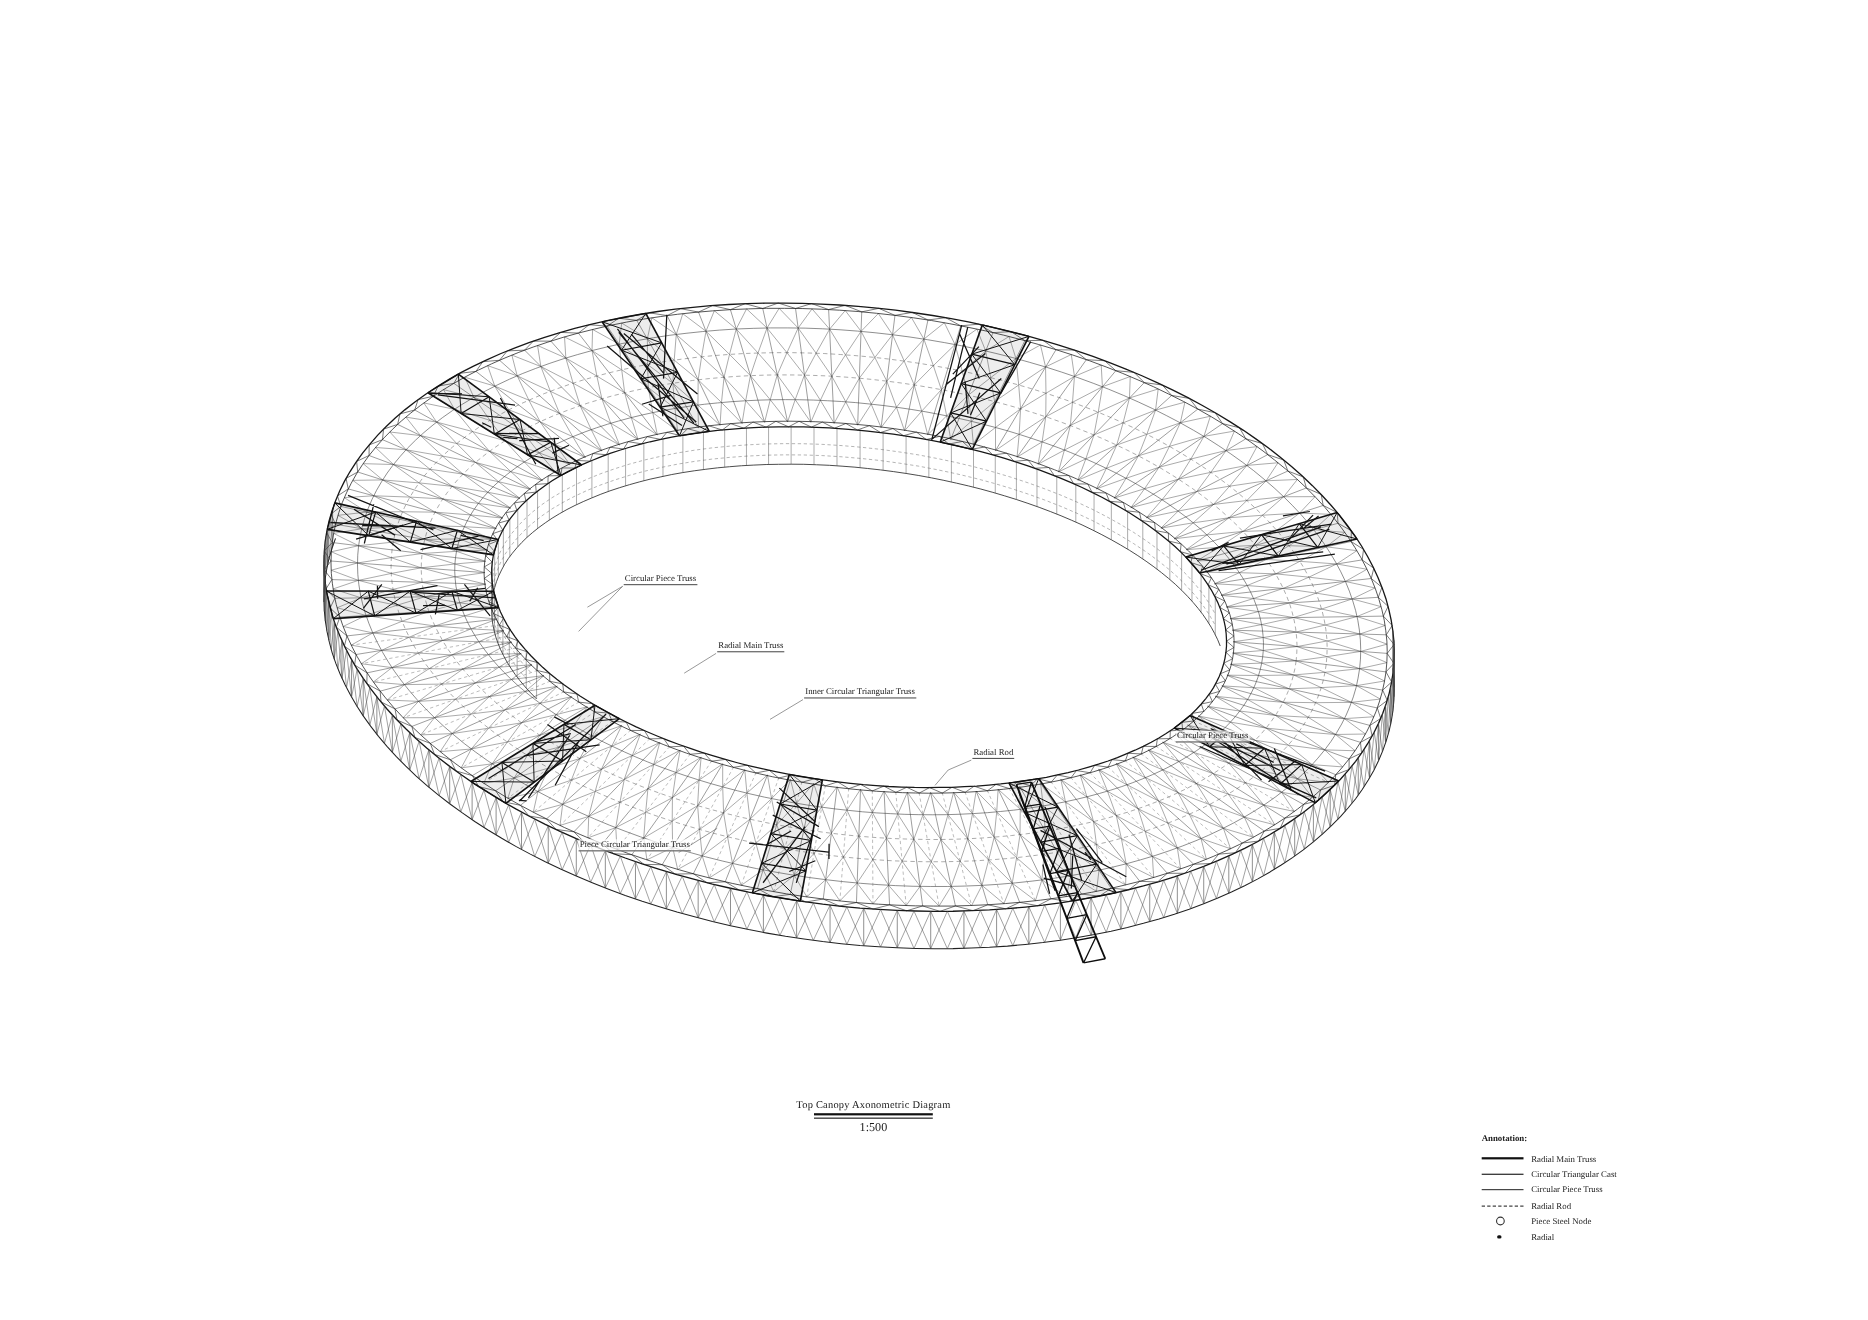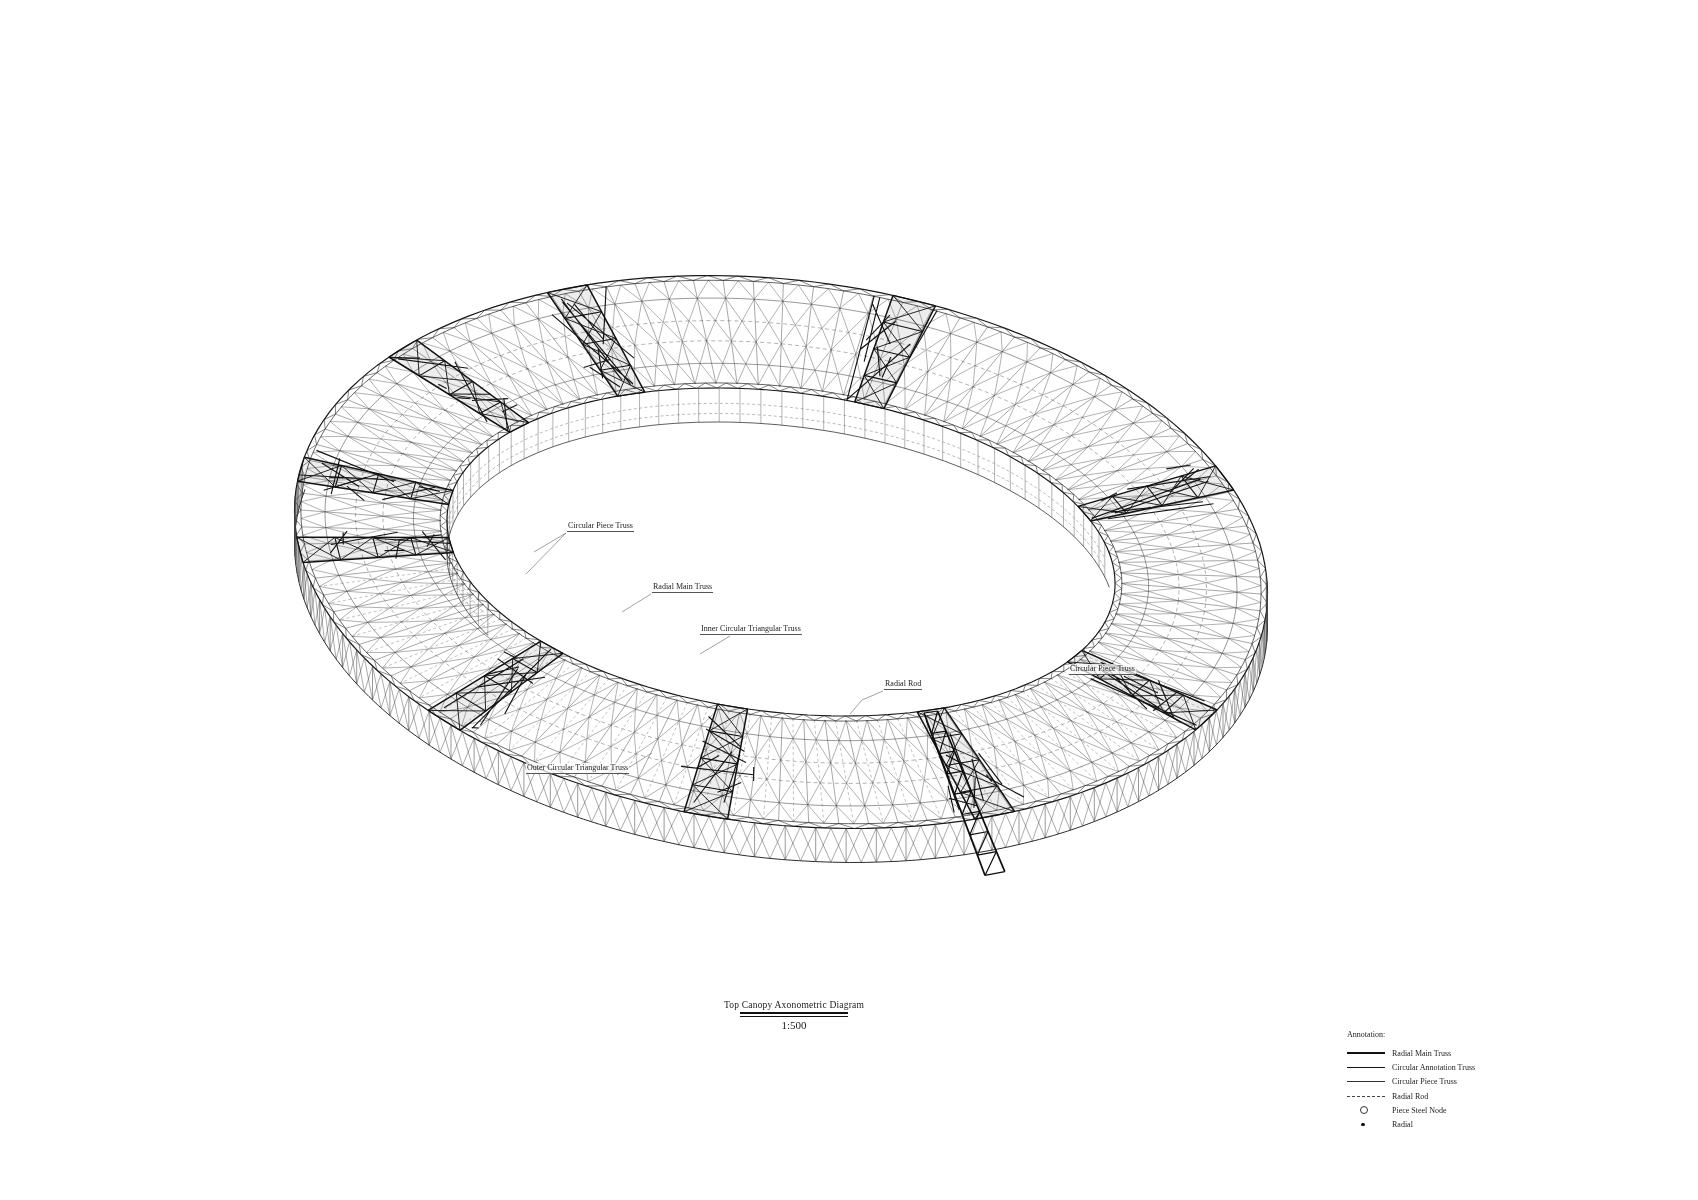"Inner Circular Triangular Truss" div.callout { left: 700px -> 731px }
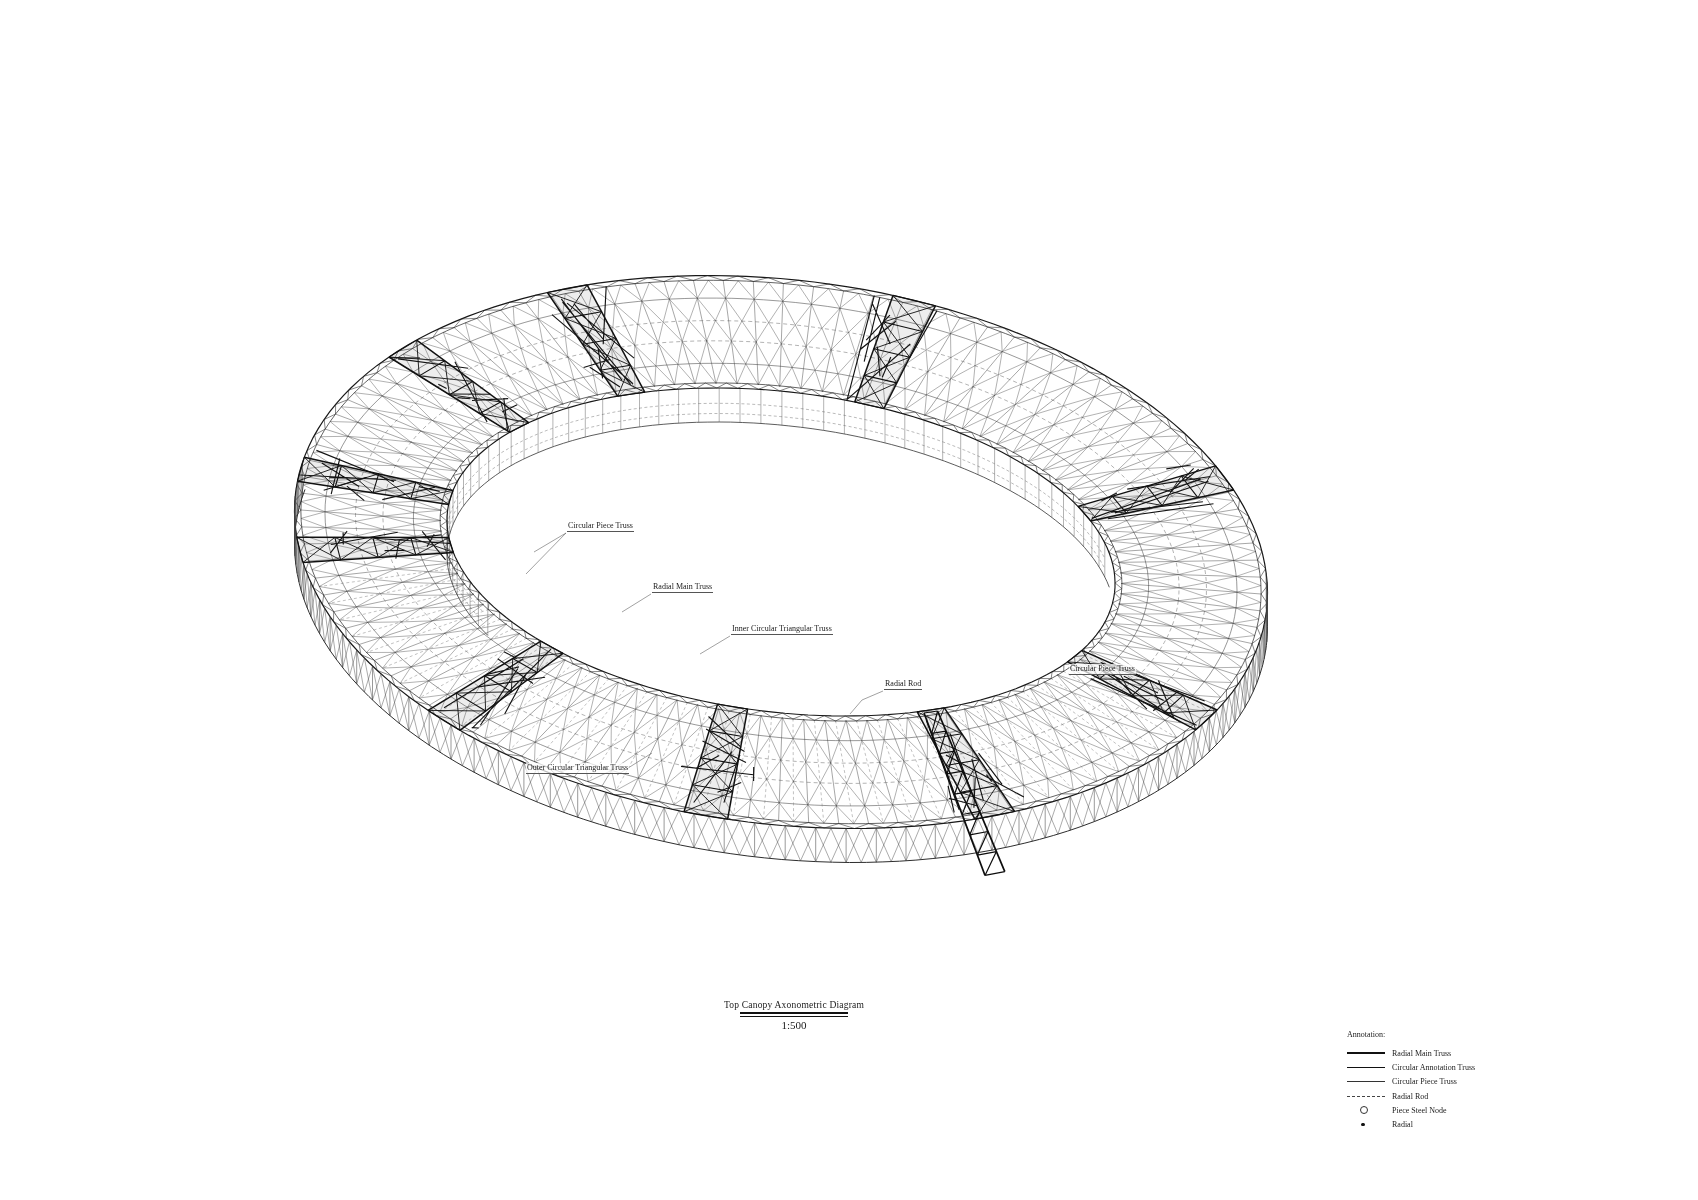"Outer Circular Triangular Truss" span { text: Outer -> Piece }
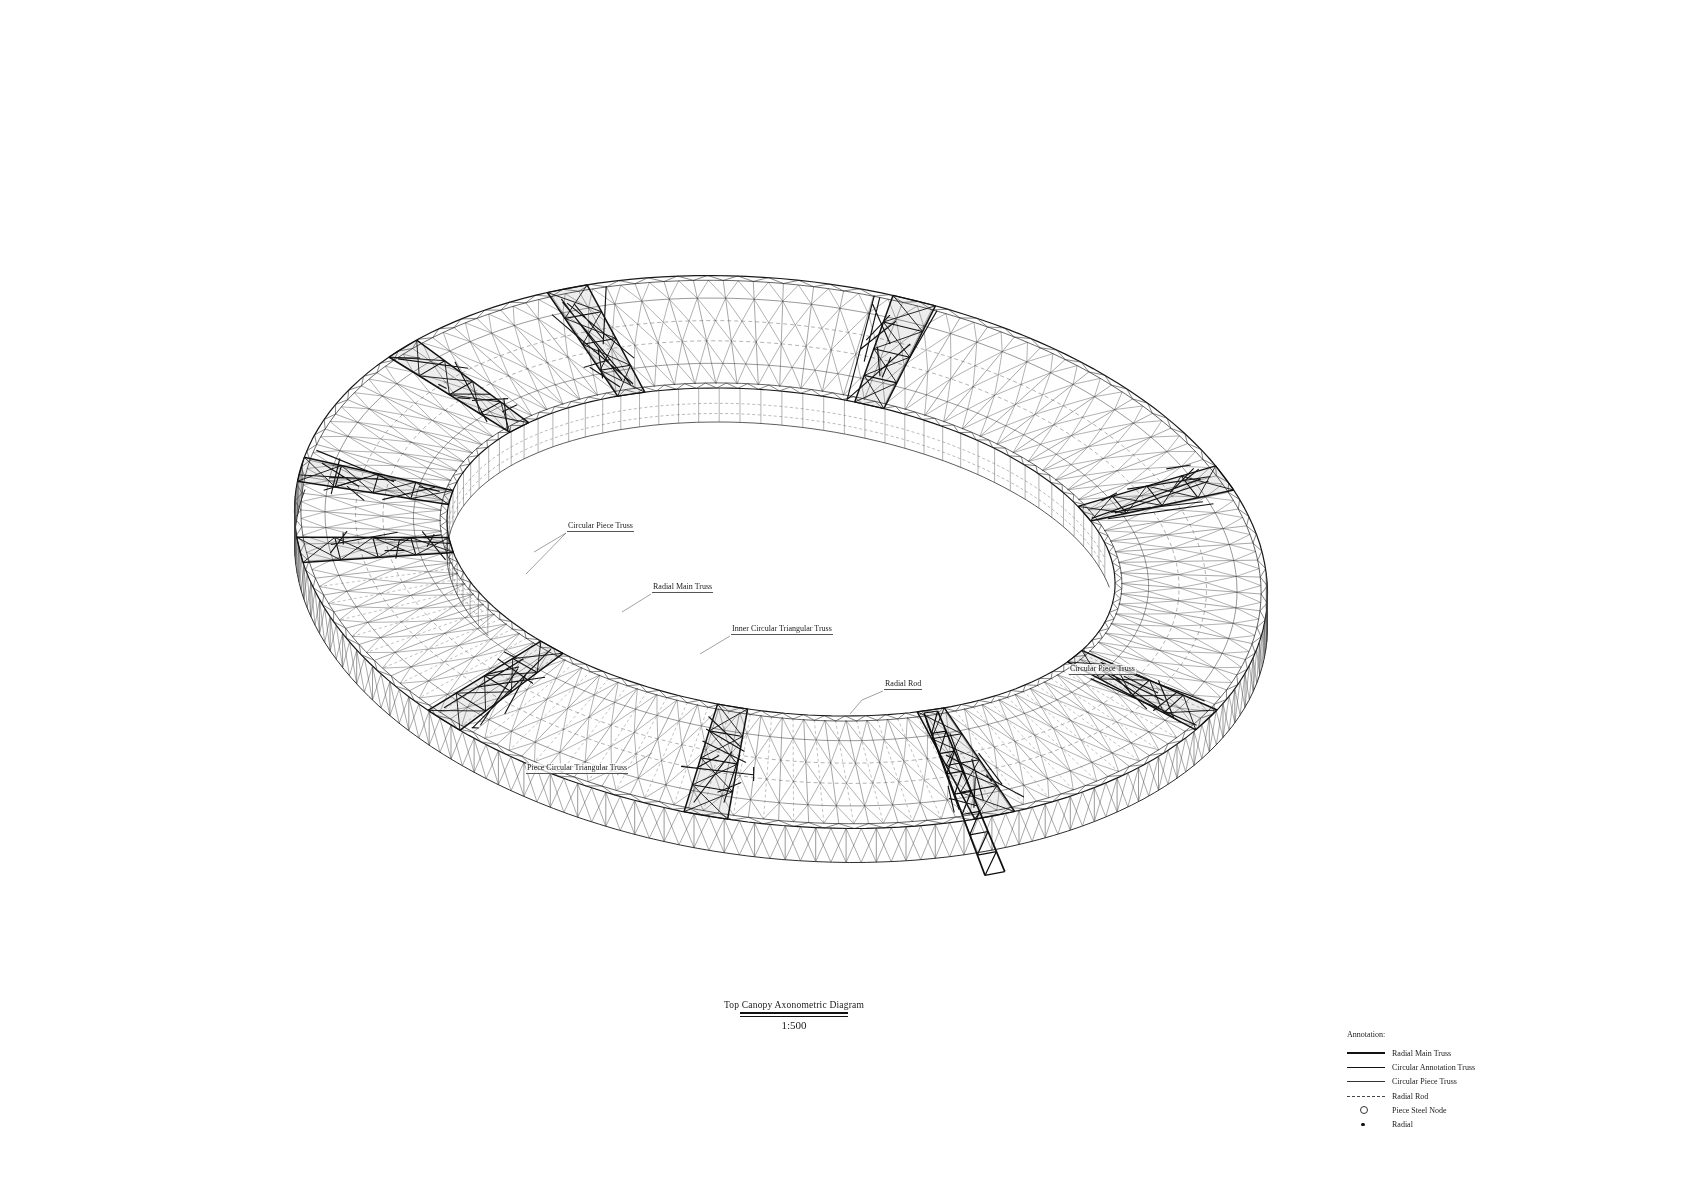"Annotation:" .legend-heading { font-weight: none -> bold }
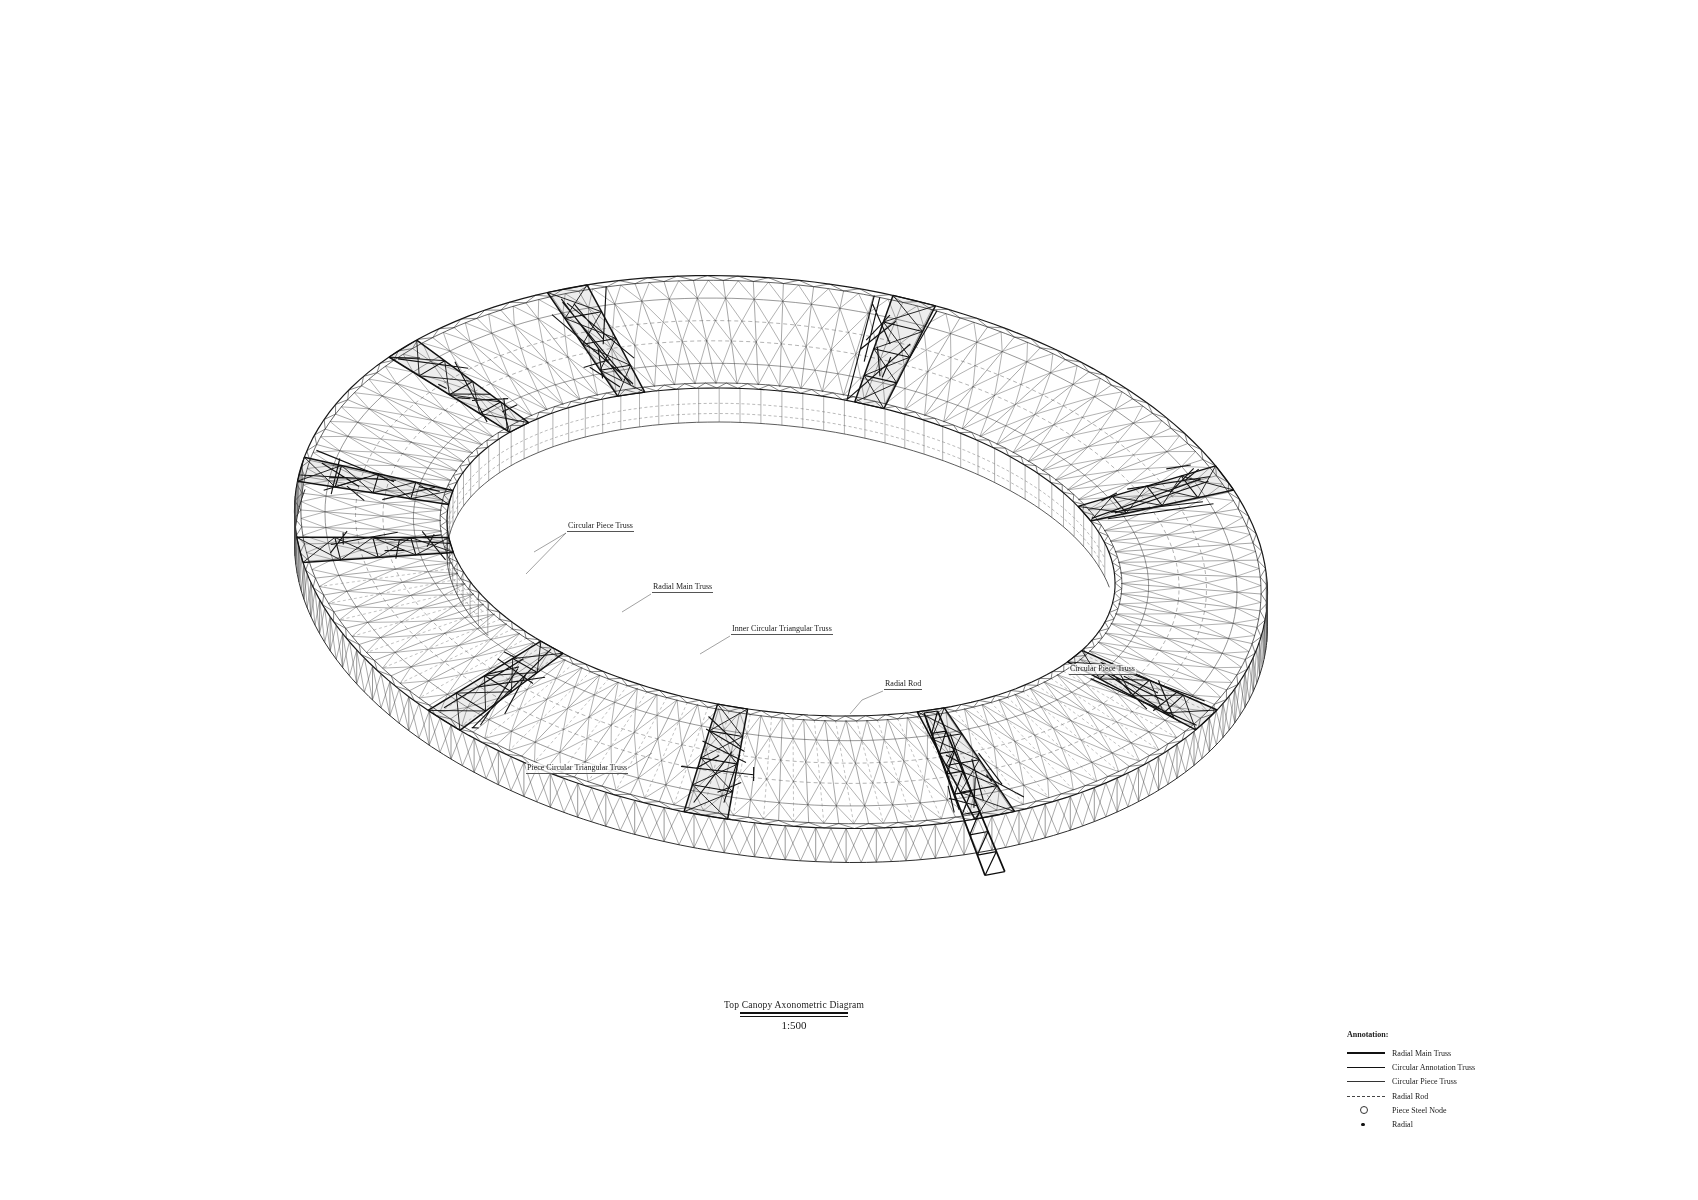"Circular Annotation Truss" span { text: Annotation Truss -> Triangular Cast }
